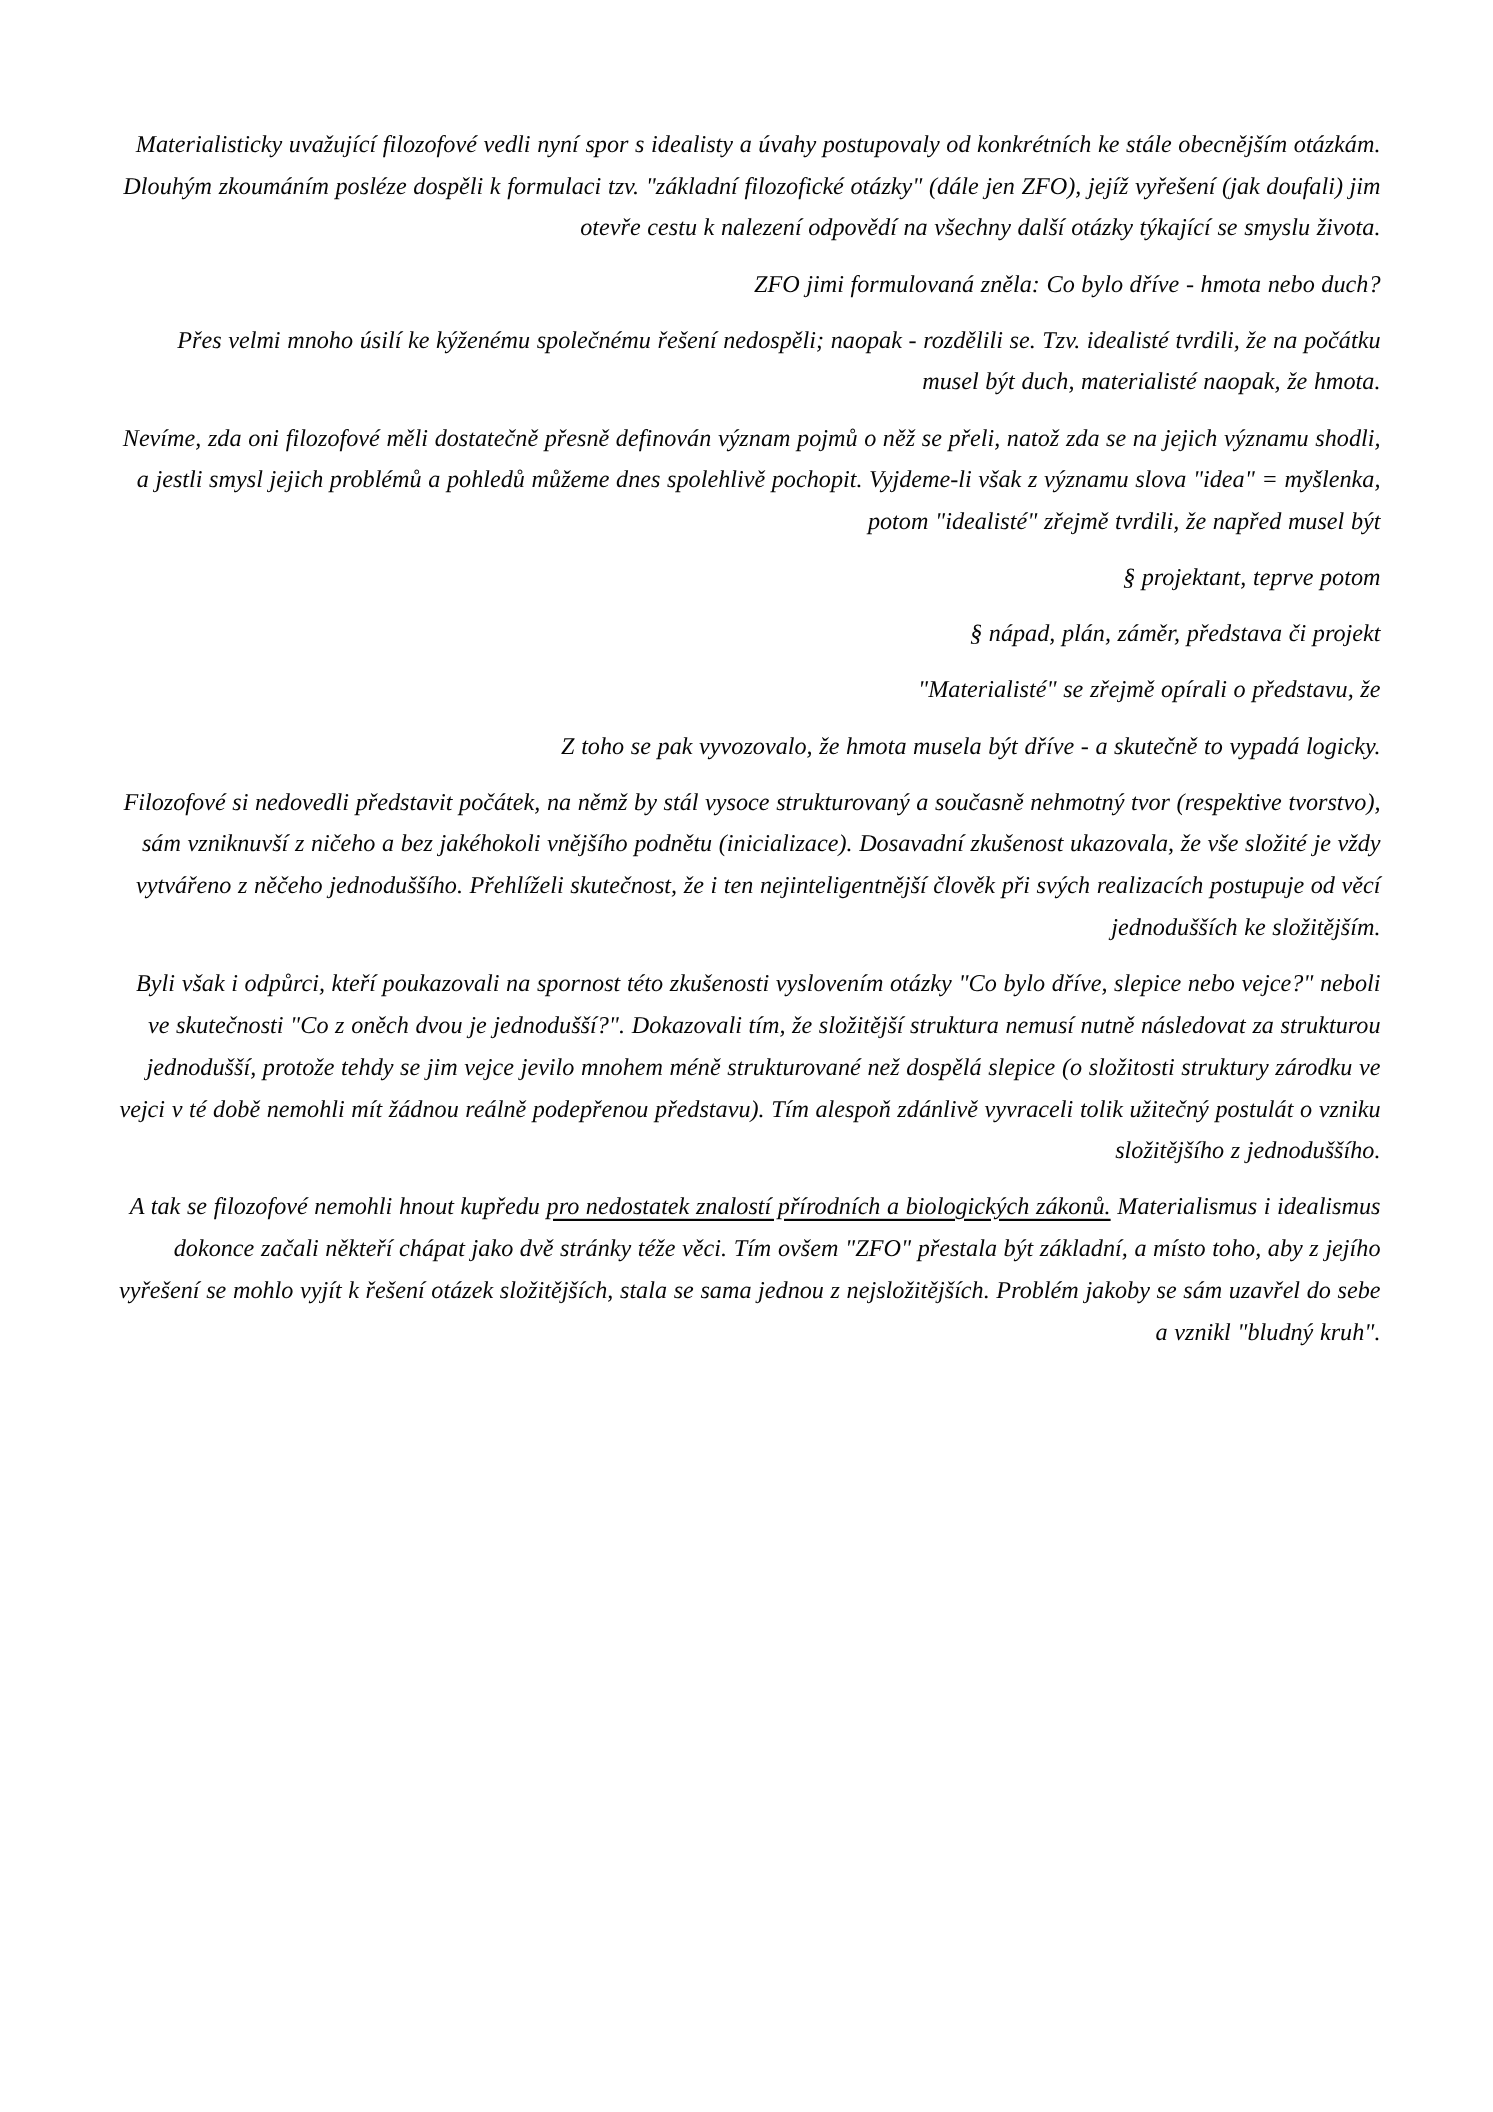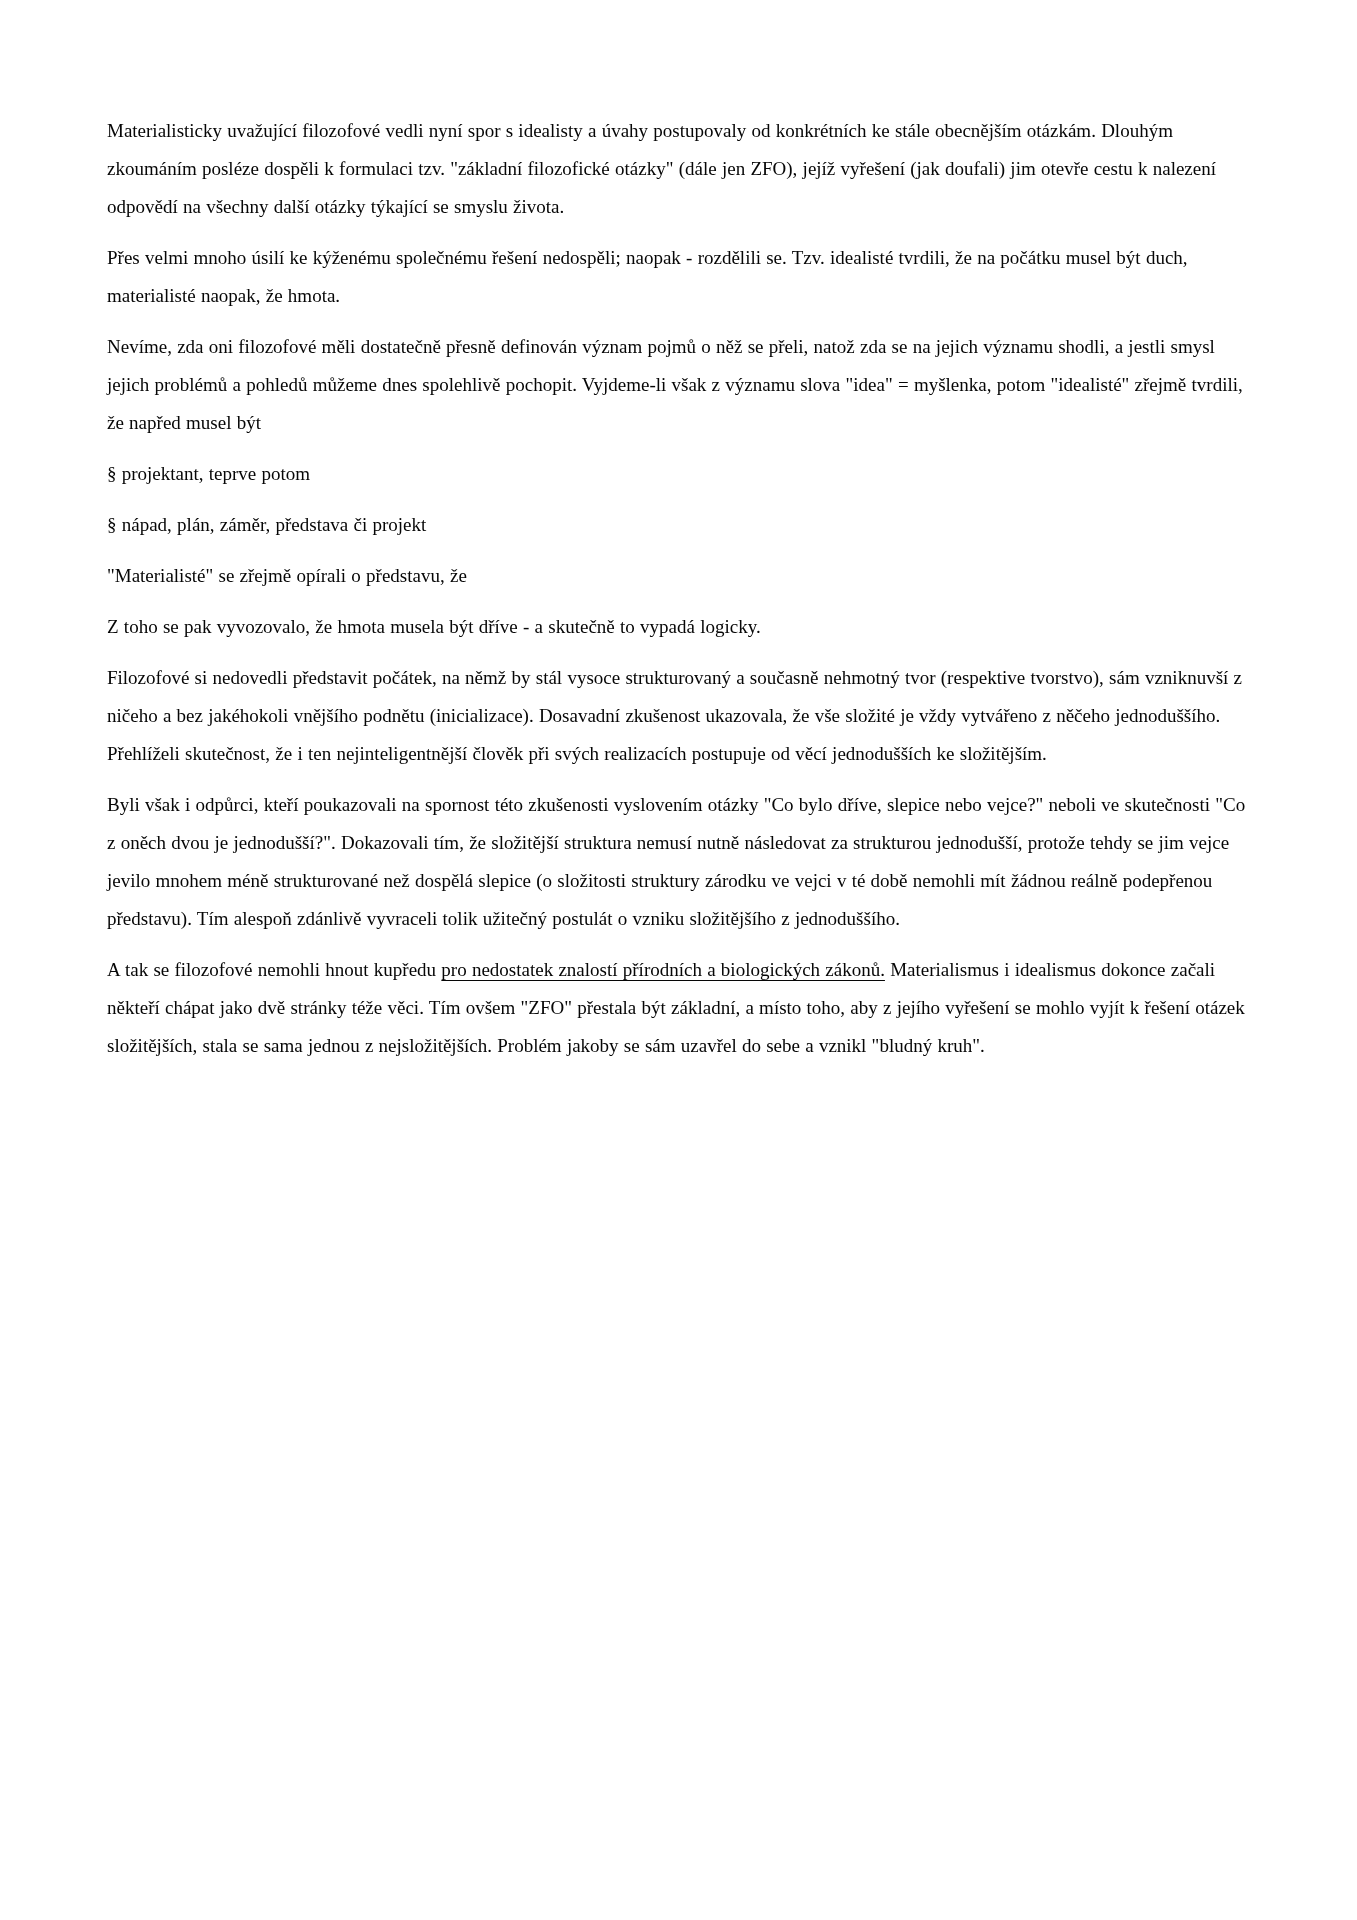"Materialisticky uvažující filozofové" .doc p { font-size: 19px -> 22px; font-style: none -> italic; text-align: left -> right }
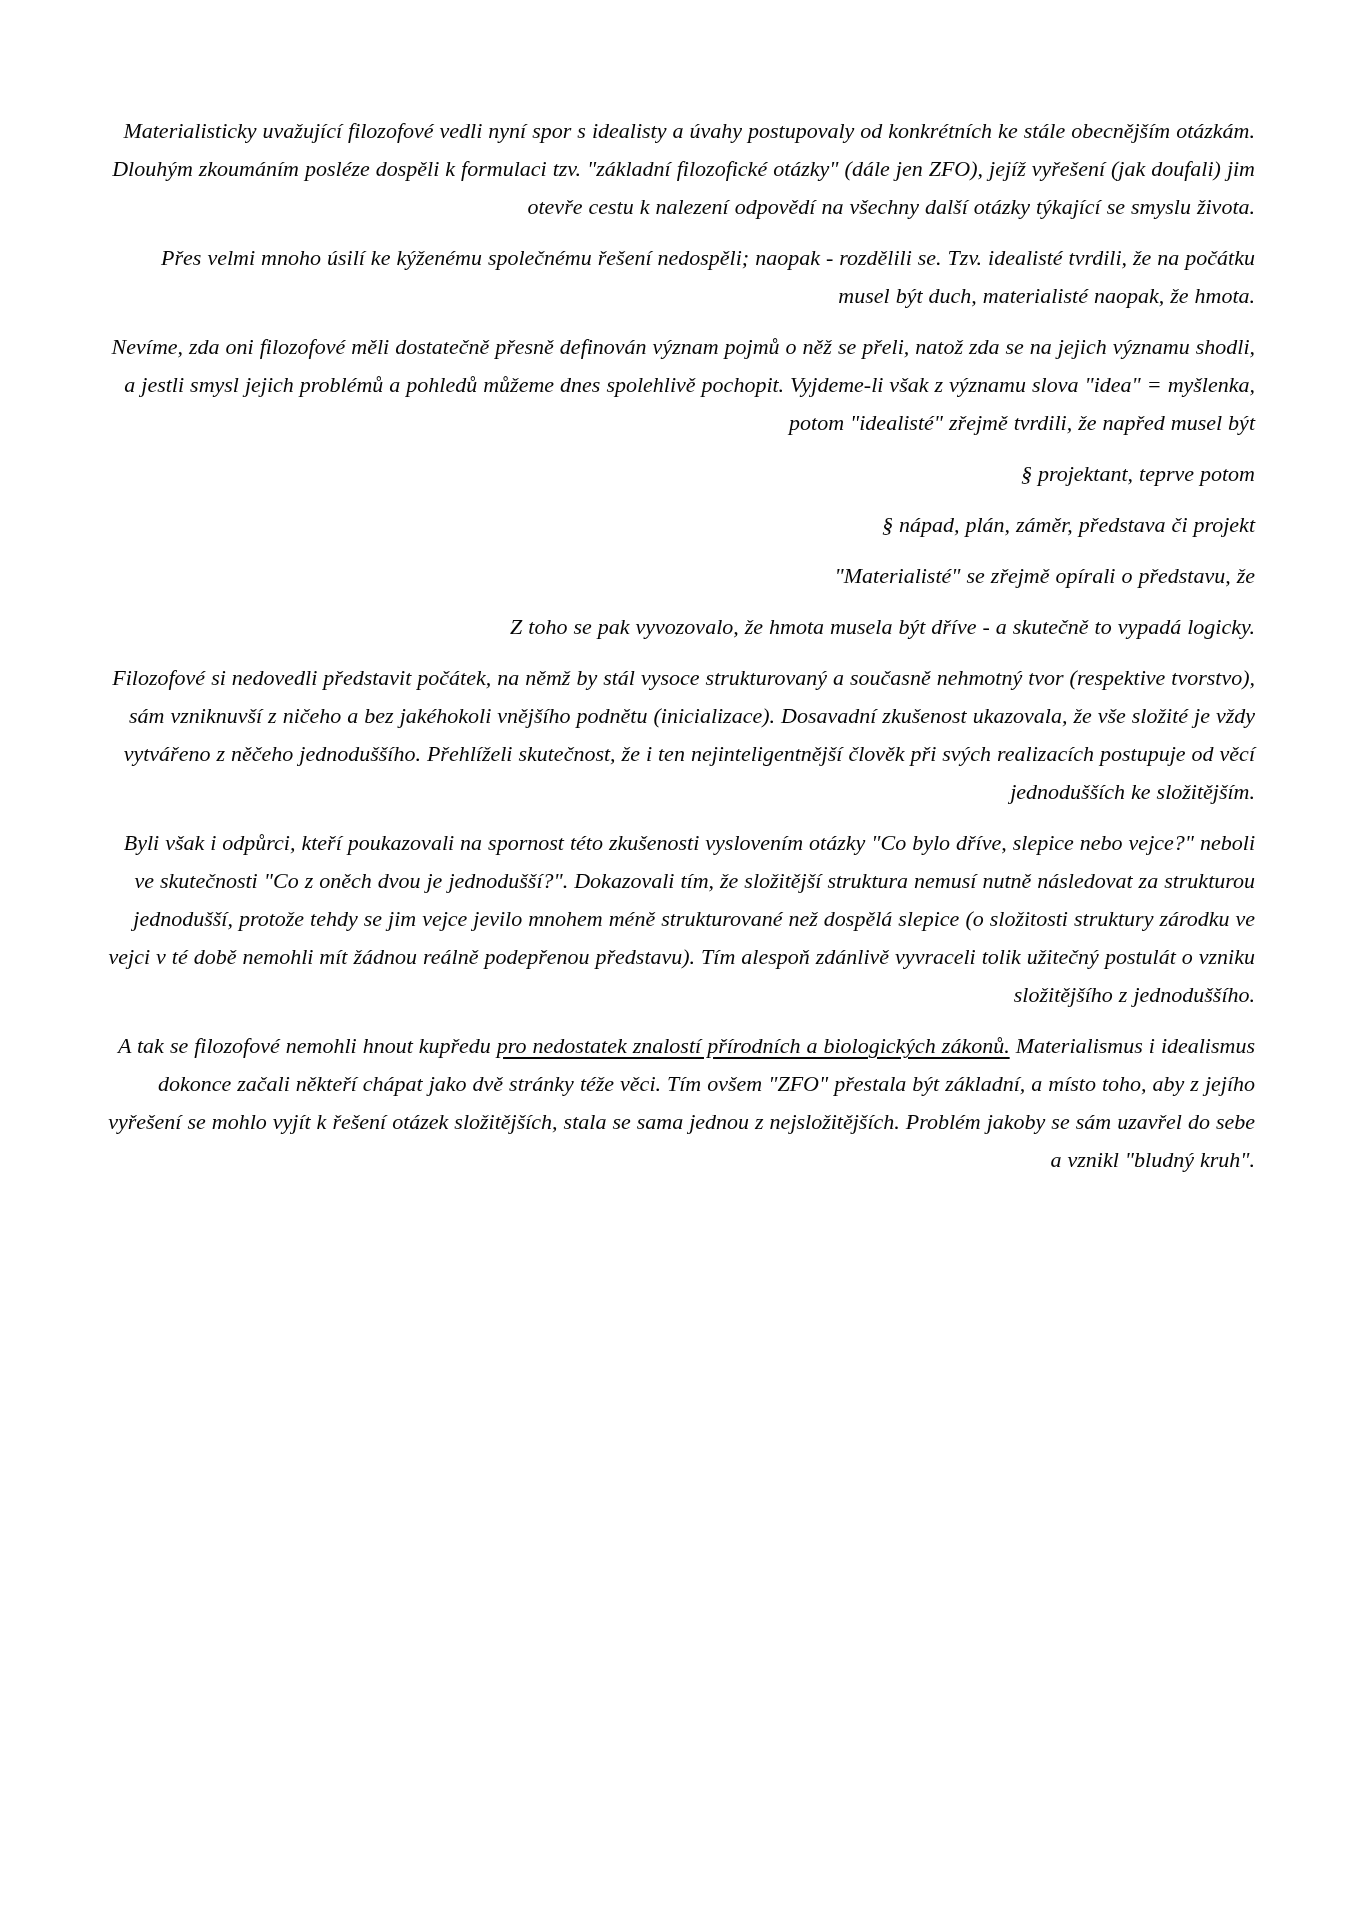"ZFO jimi formulovaná zněla: Co" p { html: none -> <p>ZFO jimi formulovaná zněla: Co bylo dříve - hmota nebo duch?</p> }
